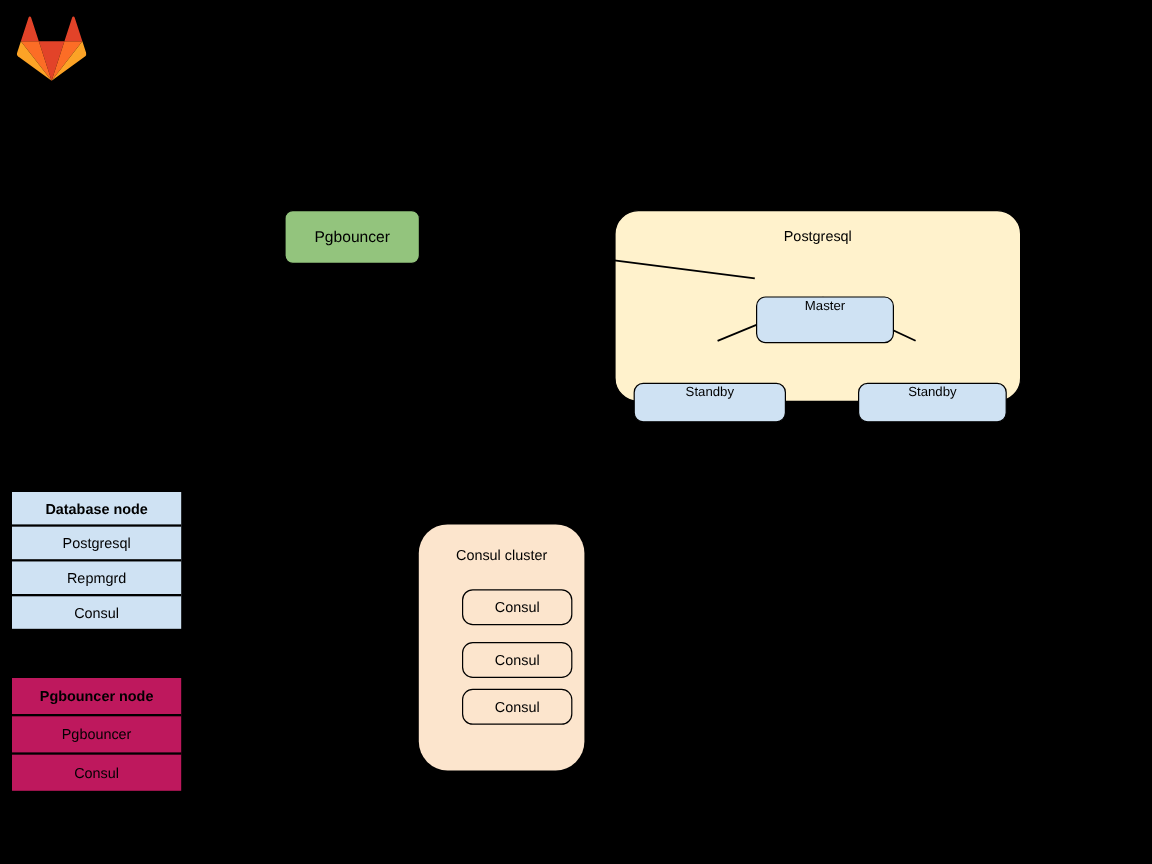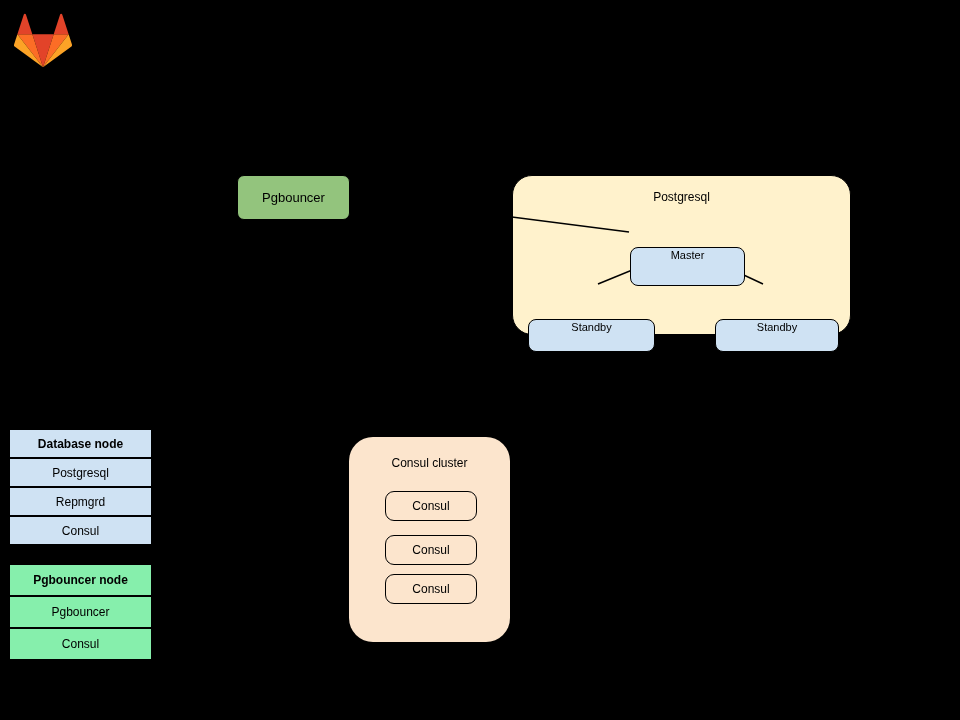"Database node" .legend-db { top: 430px -> 410px }
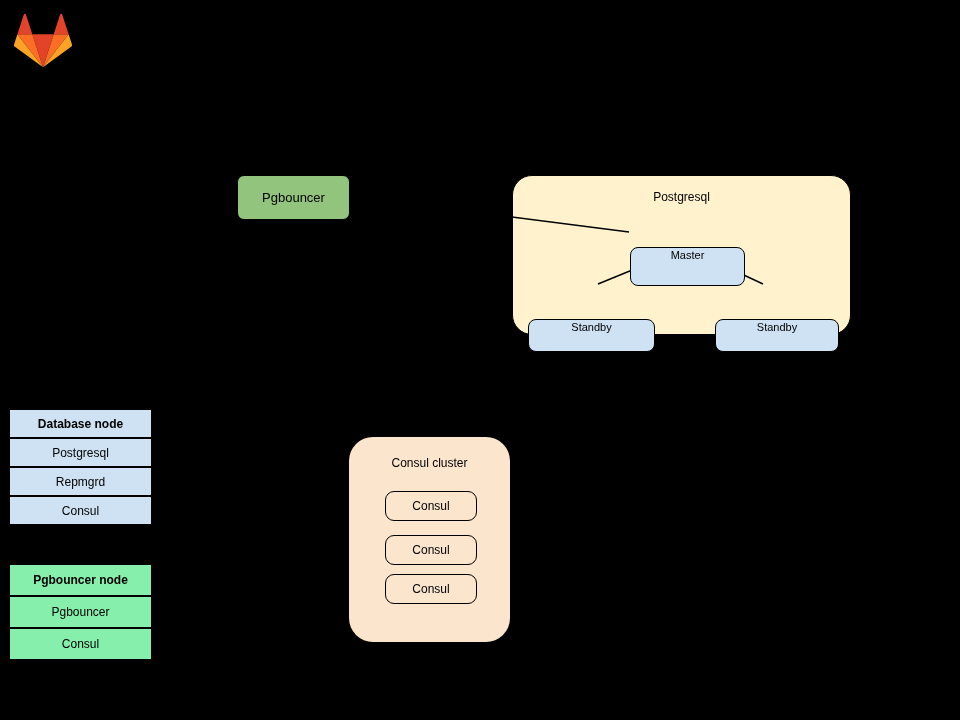"Consul cluster" .consul-cluster { width: 161px -> 138px }
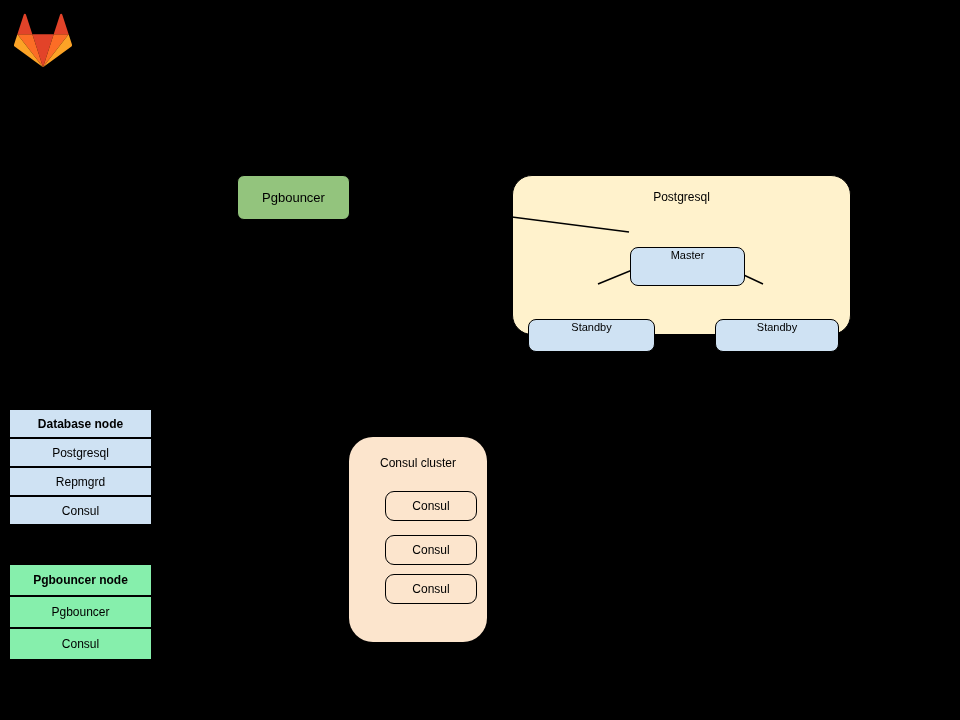"Pgbouncer node" .legend-pgb .cell { background: #86efac -> #be185d }
